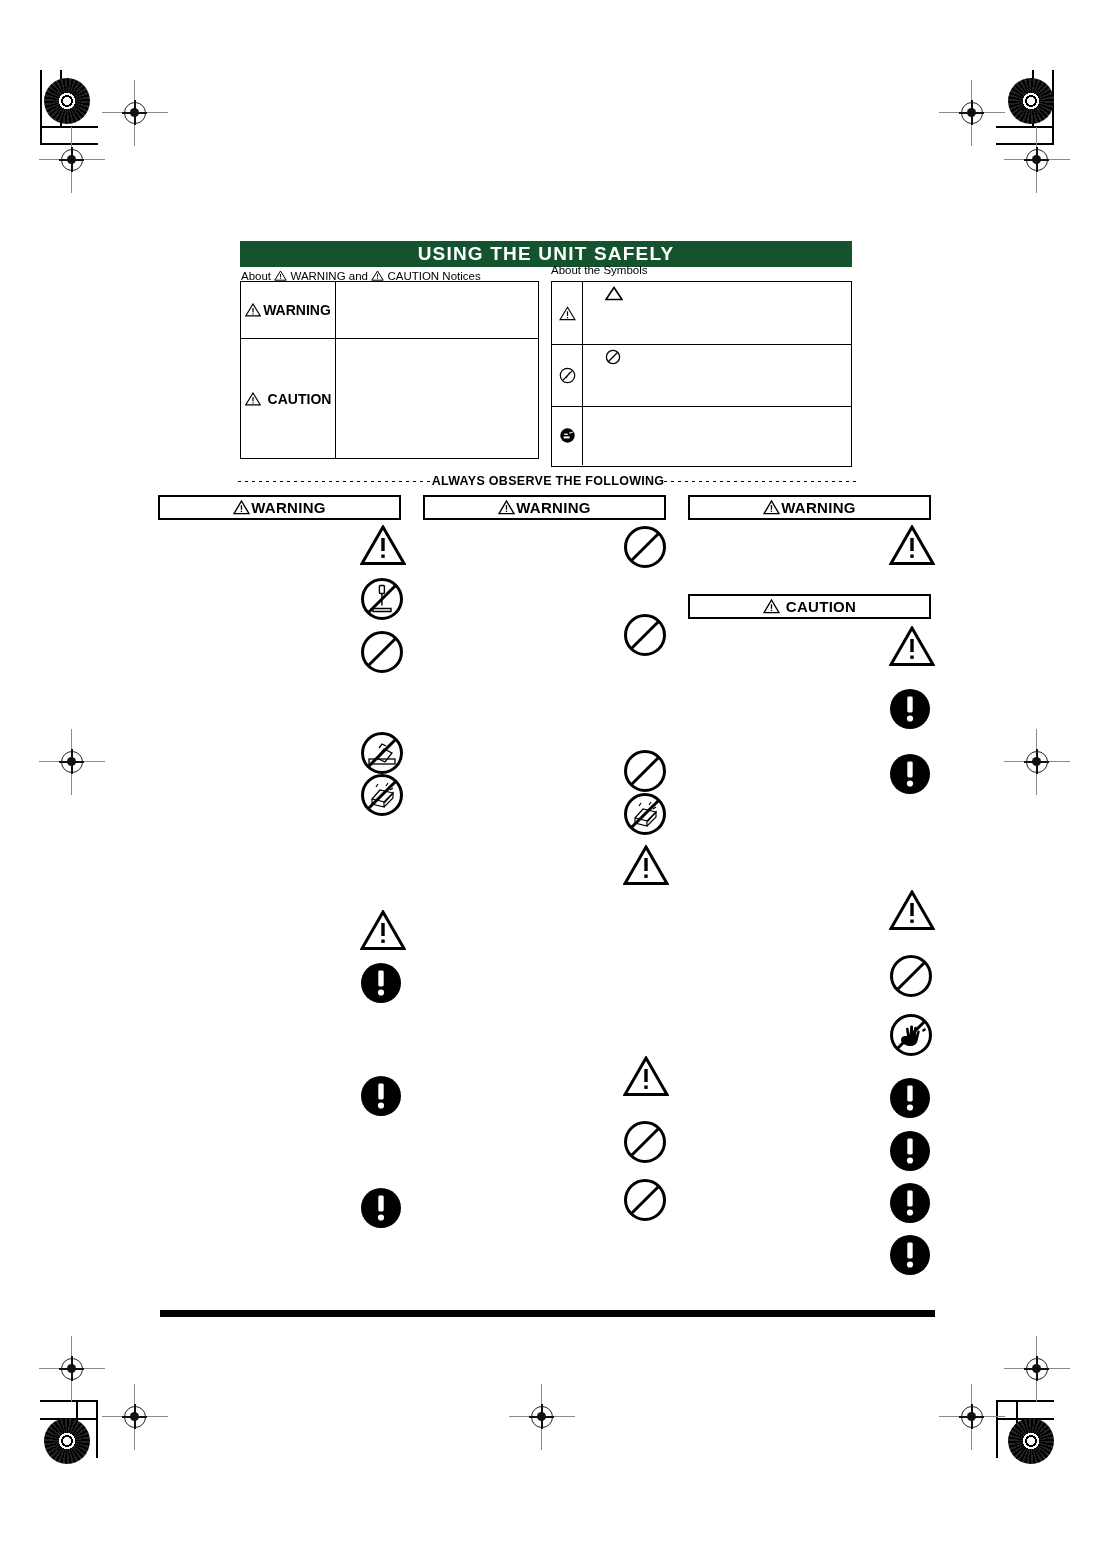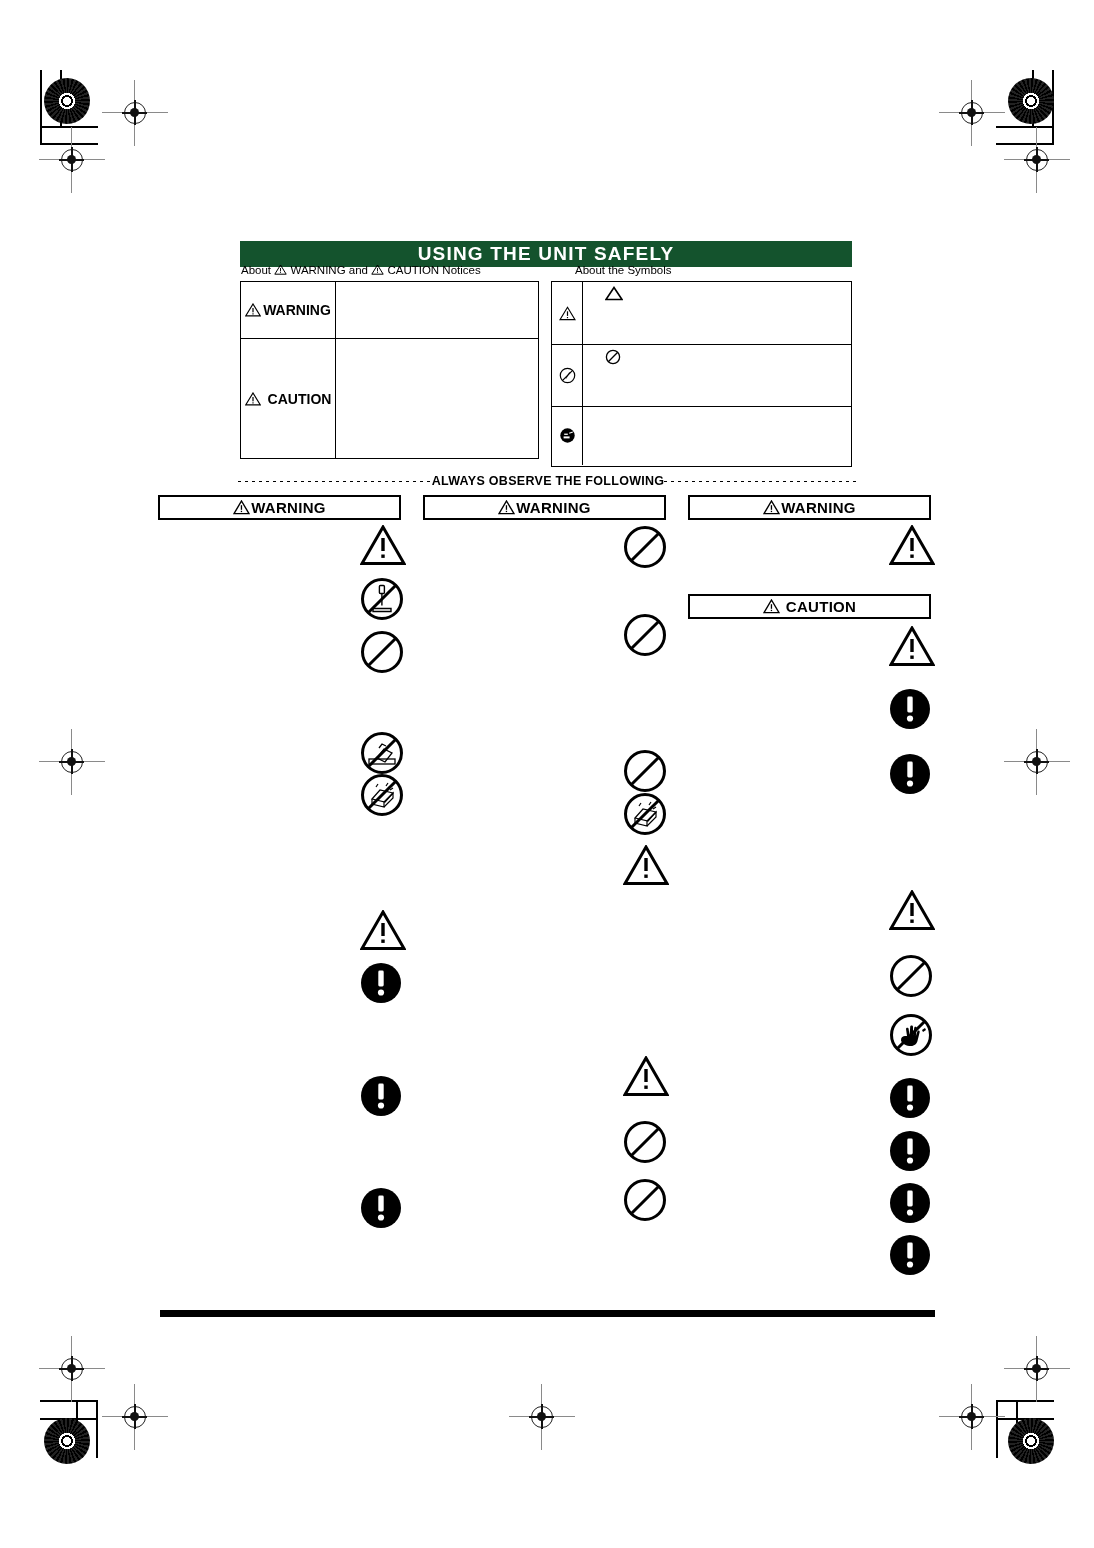"About WARNING and CAUTION Notices" .cap-left { top: 264px -> 270px }
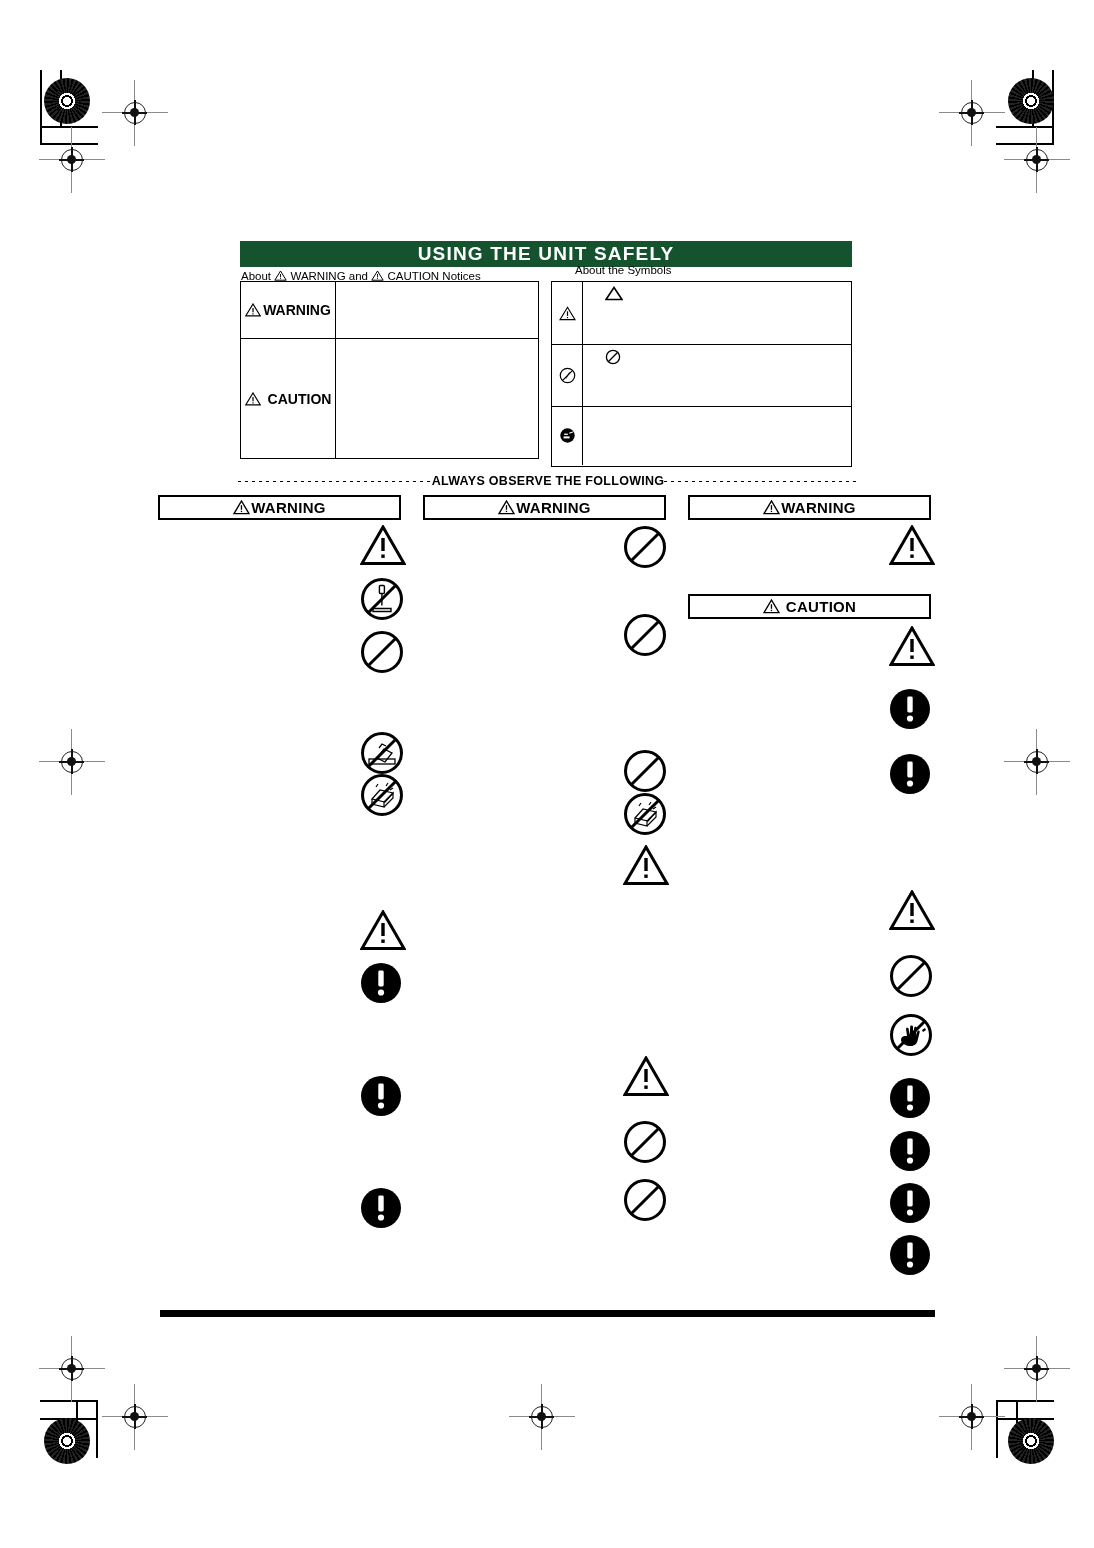"About the Symbols" .cap-right { left: 575px -> 551px }
